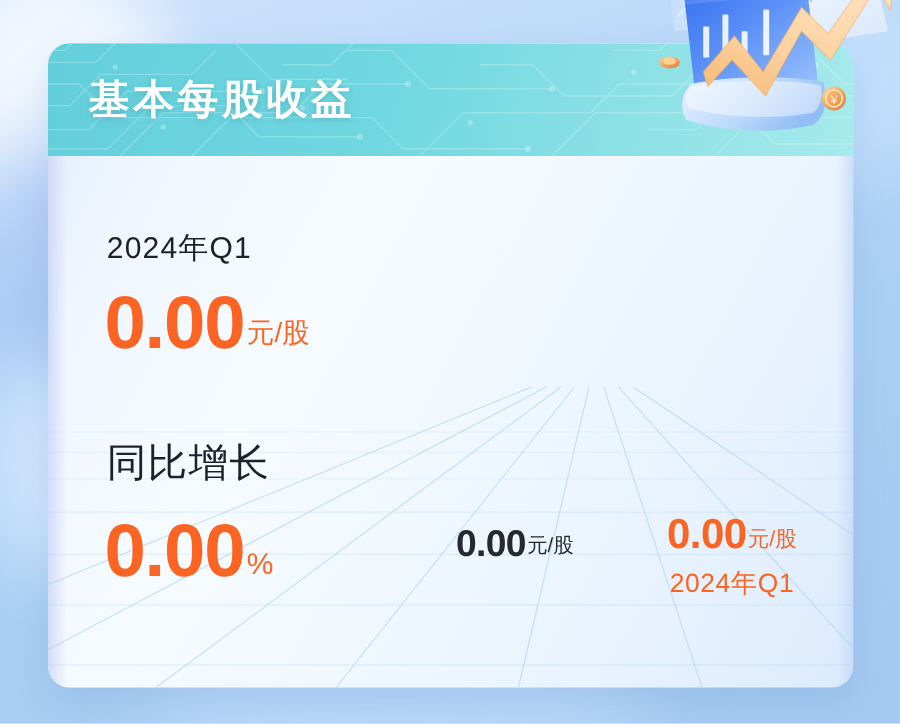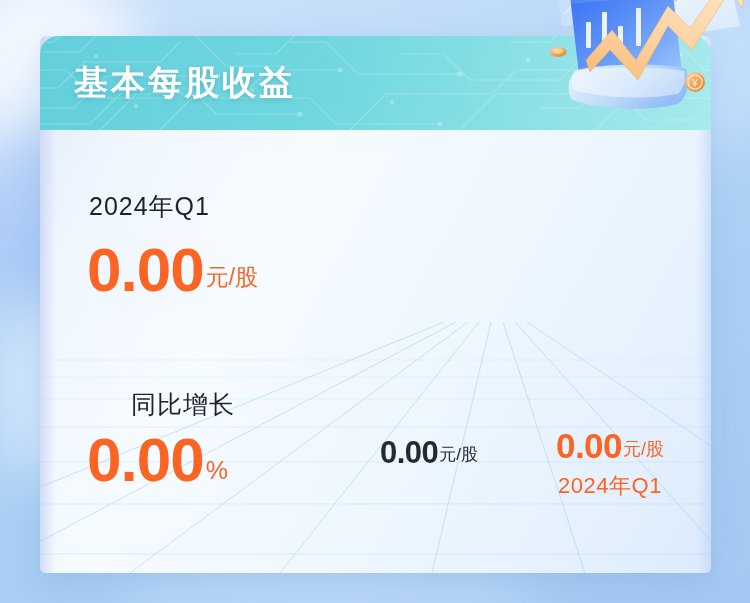"基本每股收益" .card { border-radius: 6px -> 18px }
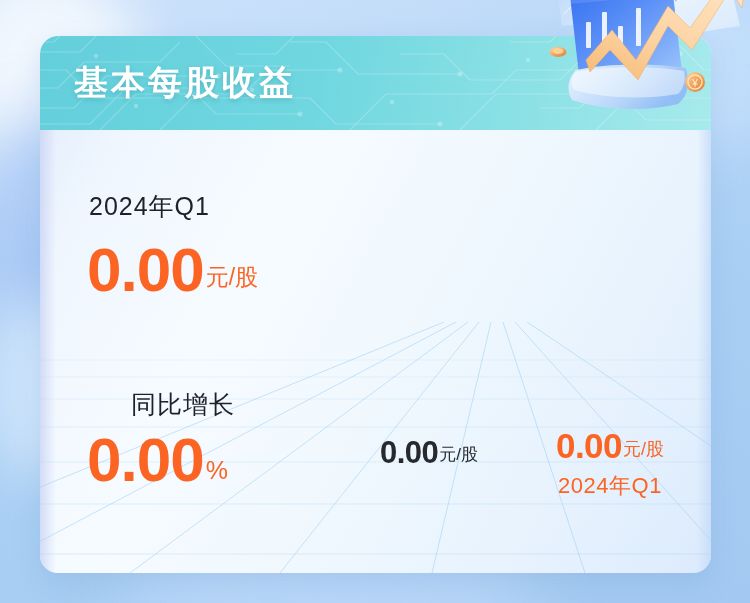"同比增长" .m2-label { font-size: 25px -> 33px; margin-left: 42px -> none; top: 352px -> 328px }
